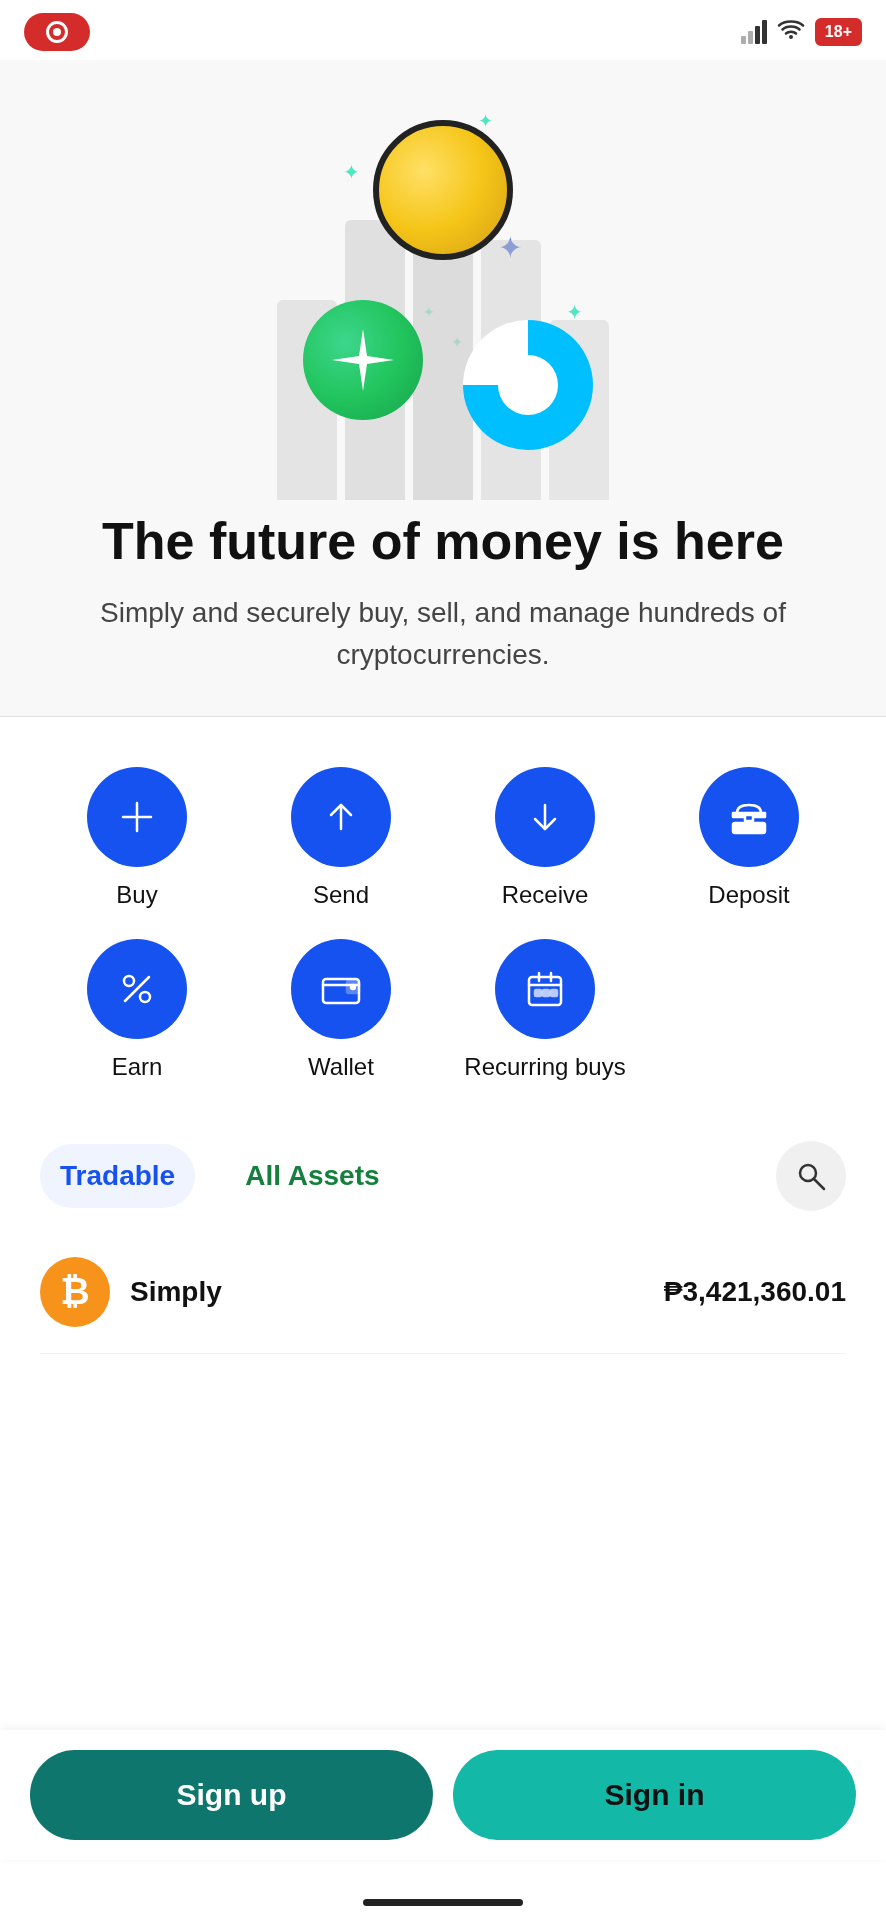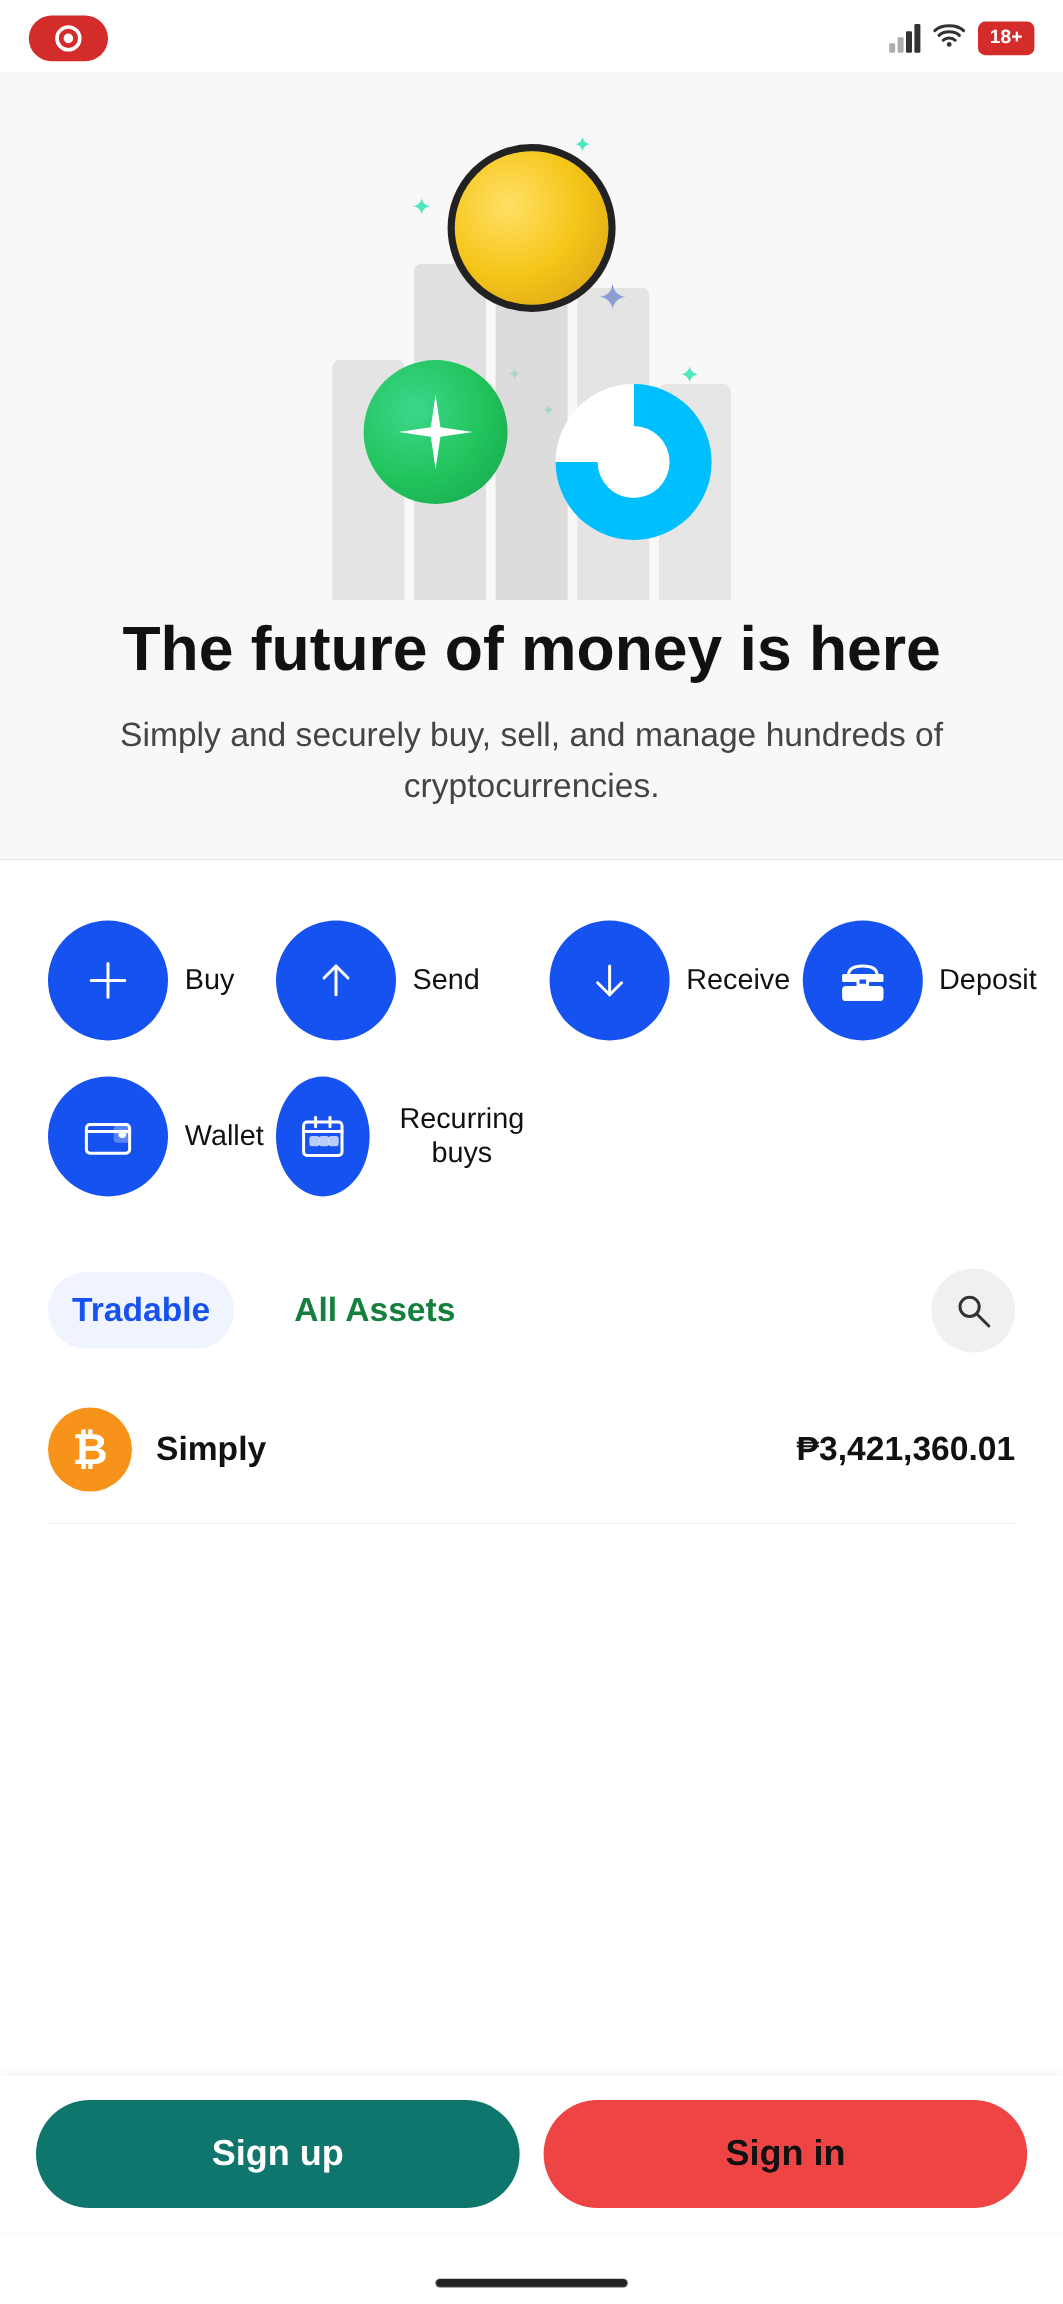"Buy" .action-item { flex-direction: row -> column }
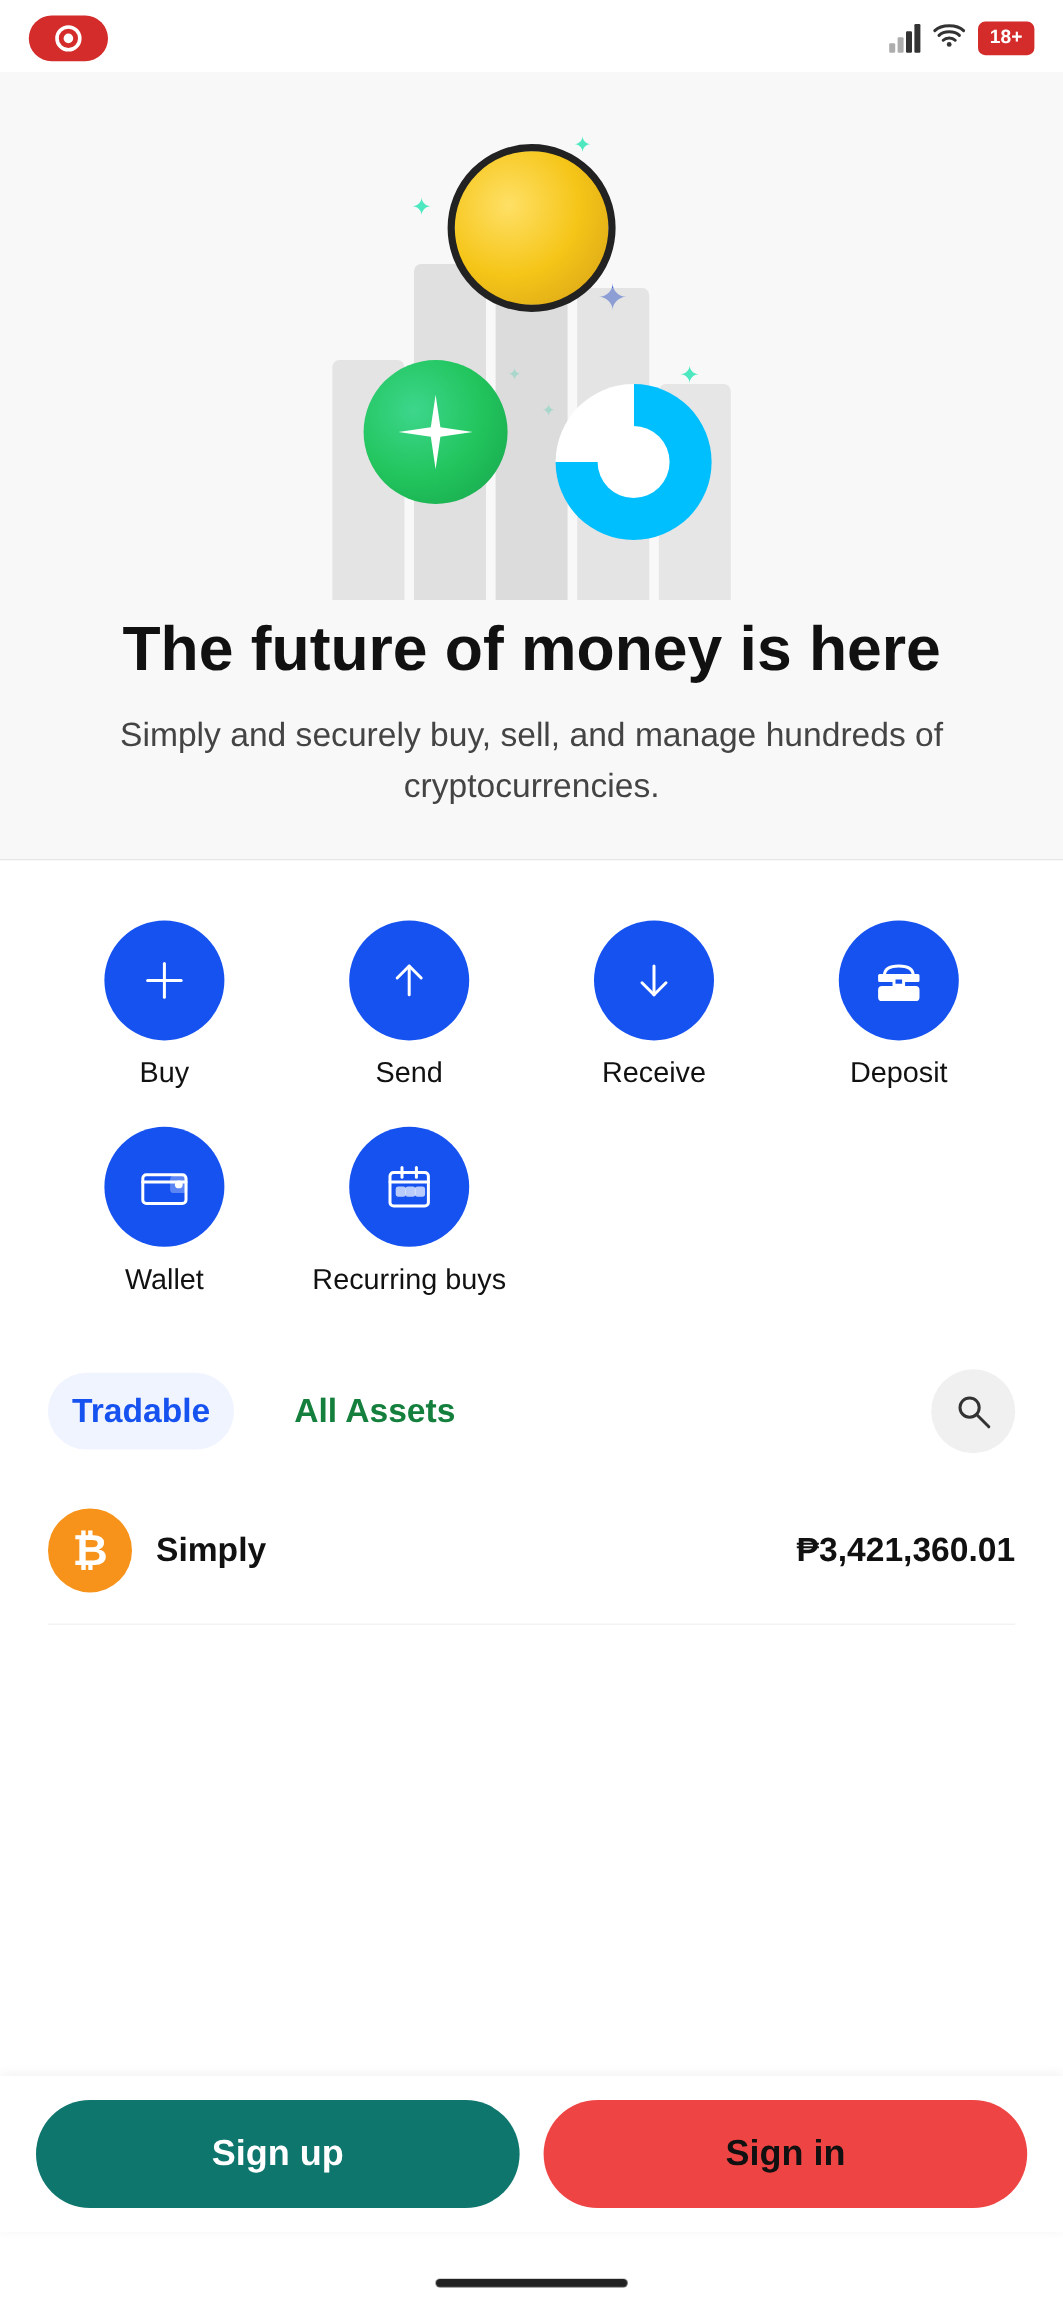"Earn" div.action-item { html: none -> <div> <div> <svg> <circle></circle> <circle></circle> <line></line> </svg> </div> <span>Earn</span> </div> }
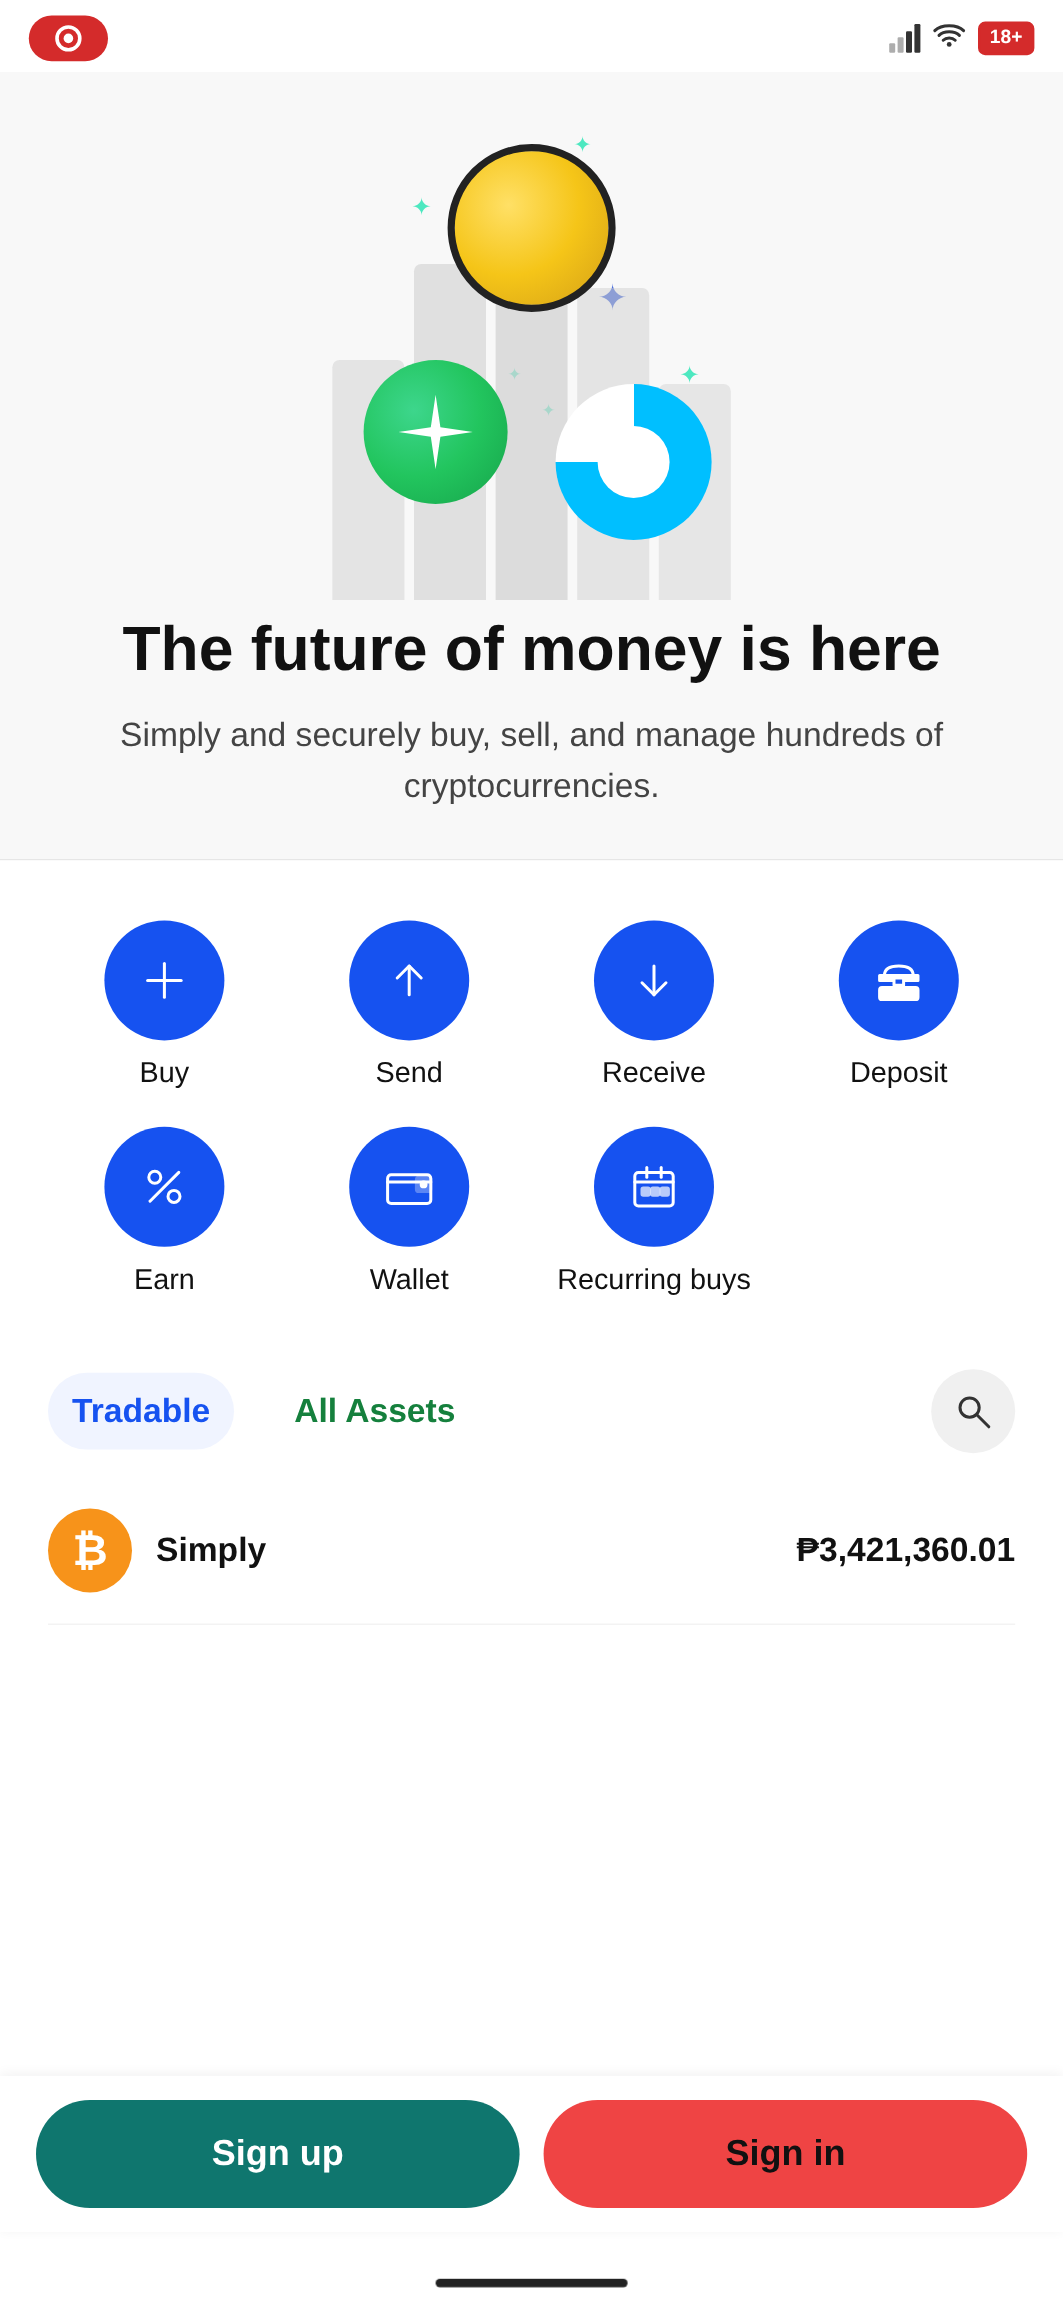"Sign in" .btn-signin { background: #ef4444 -> #14b8a6 }
